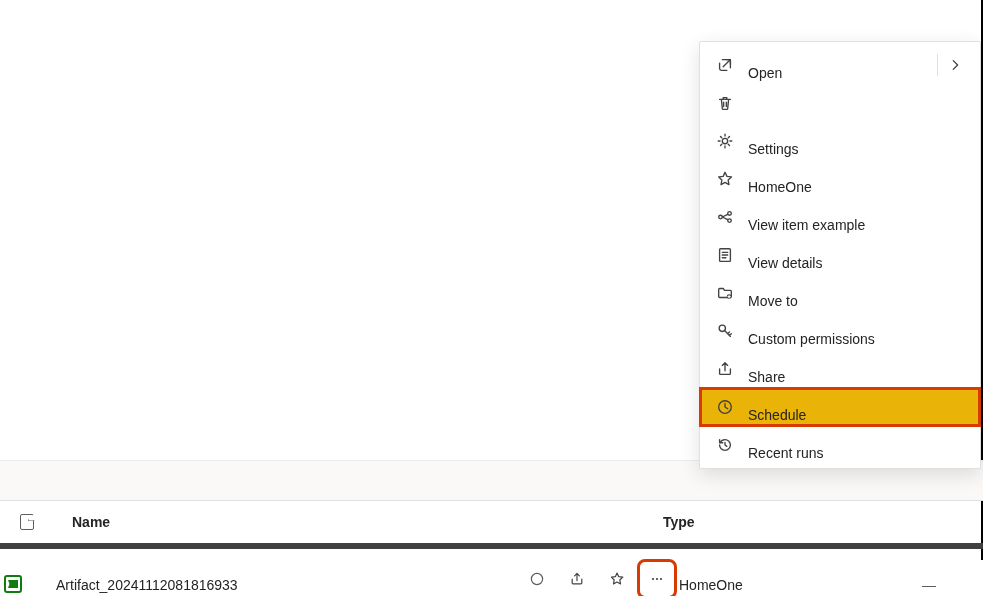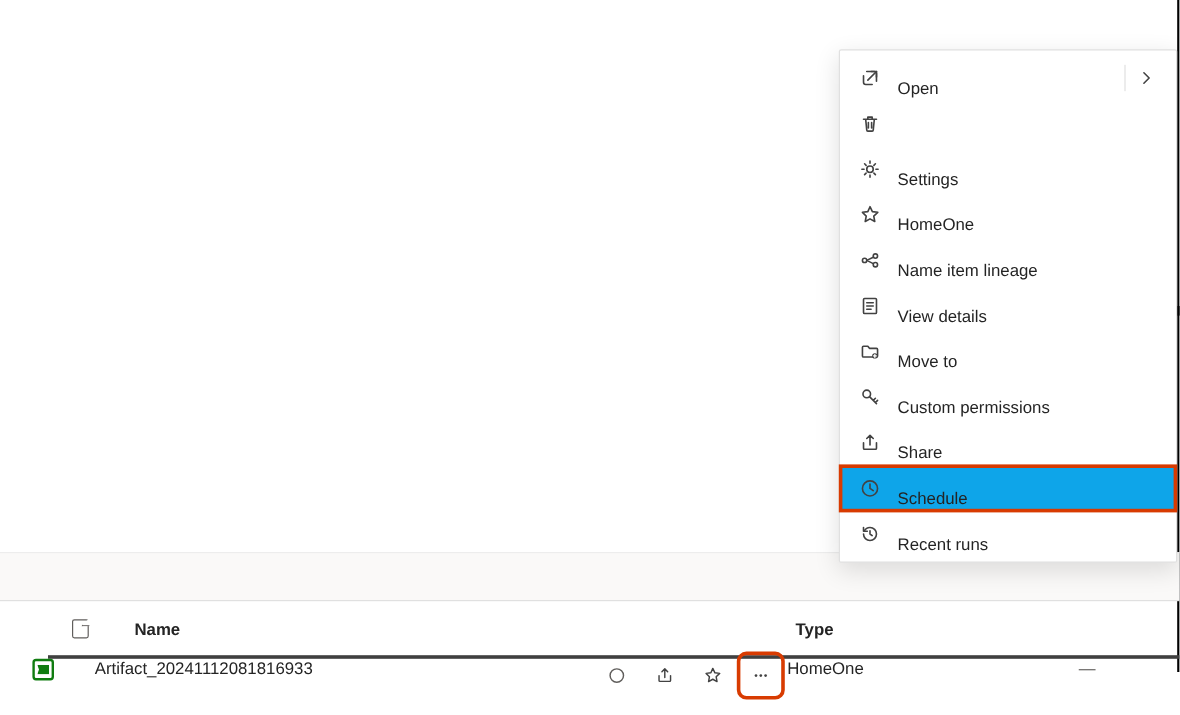"Name item lineage" span.mi-label { text: Name item lineage -> View item example }
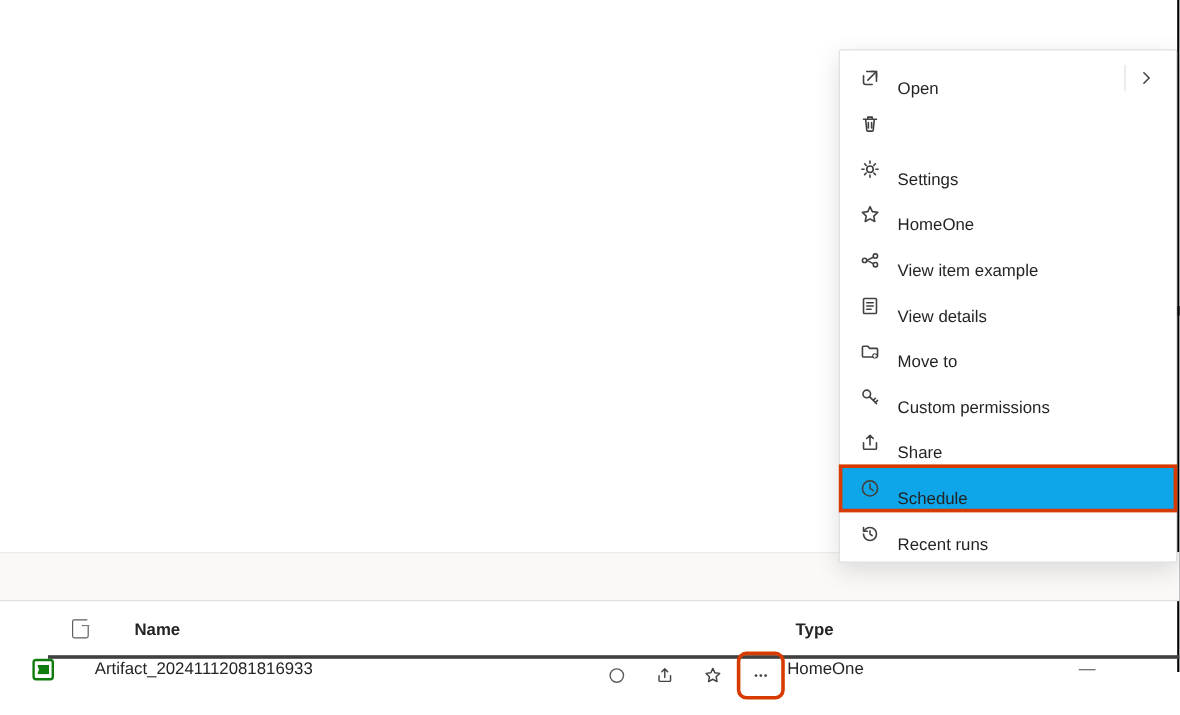"Schedule" .schedule-highlight { background: #0ea5e9 -> #eab308 }
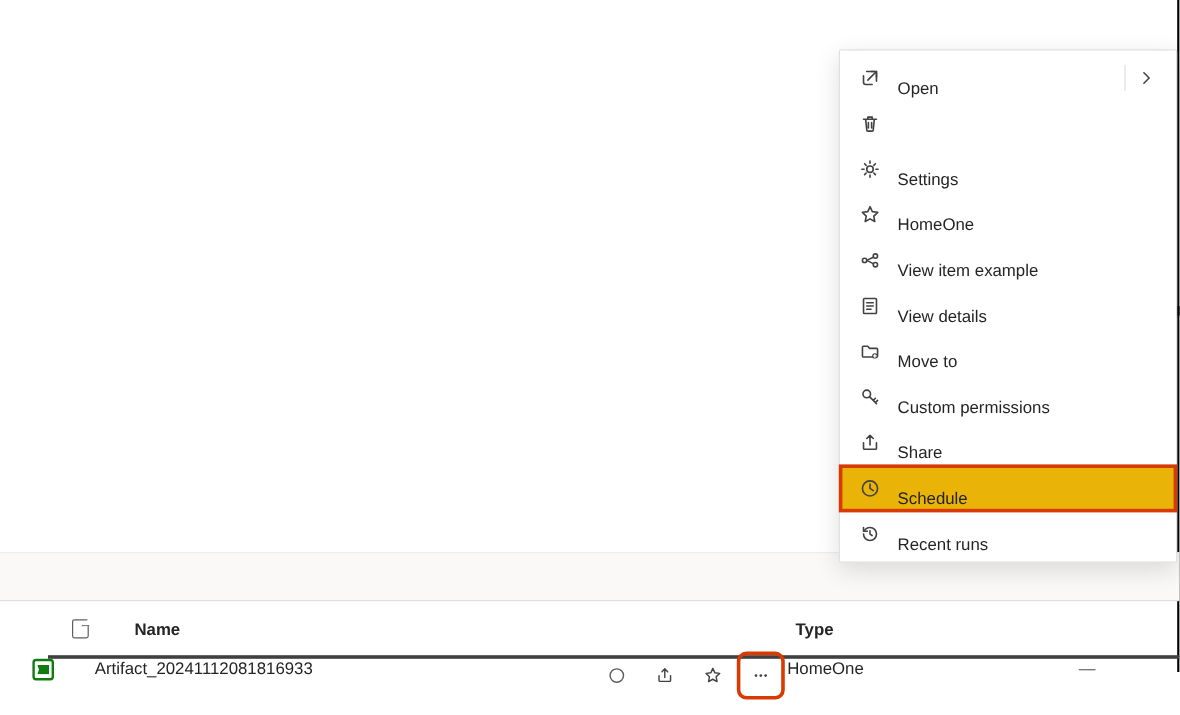"Name" .table-header { border-bottom: 3px solid #404040 -> 6px solid #404040; margin-left: 40px -> none }
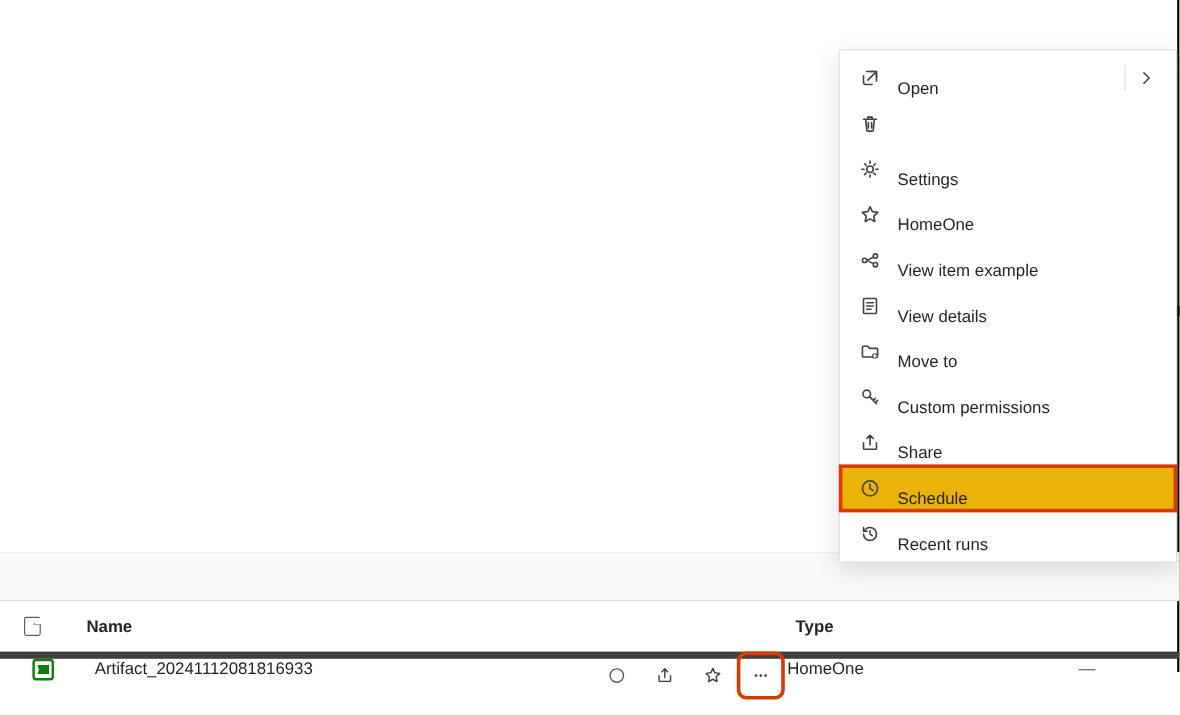"Artifact_20241112081816933" .table-row { align-items: flex-start -> flex-end; padding: 0 27px -> 0 4px }
